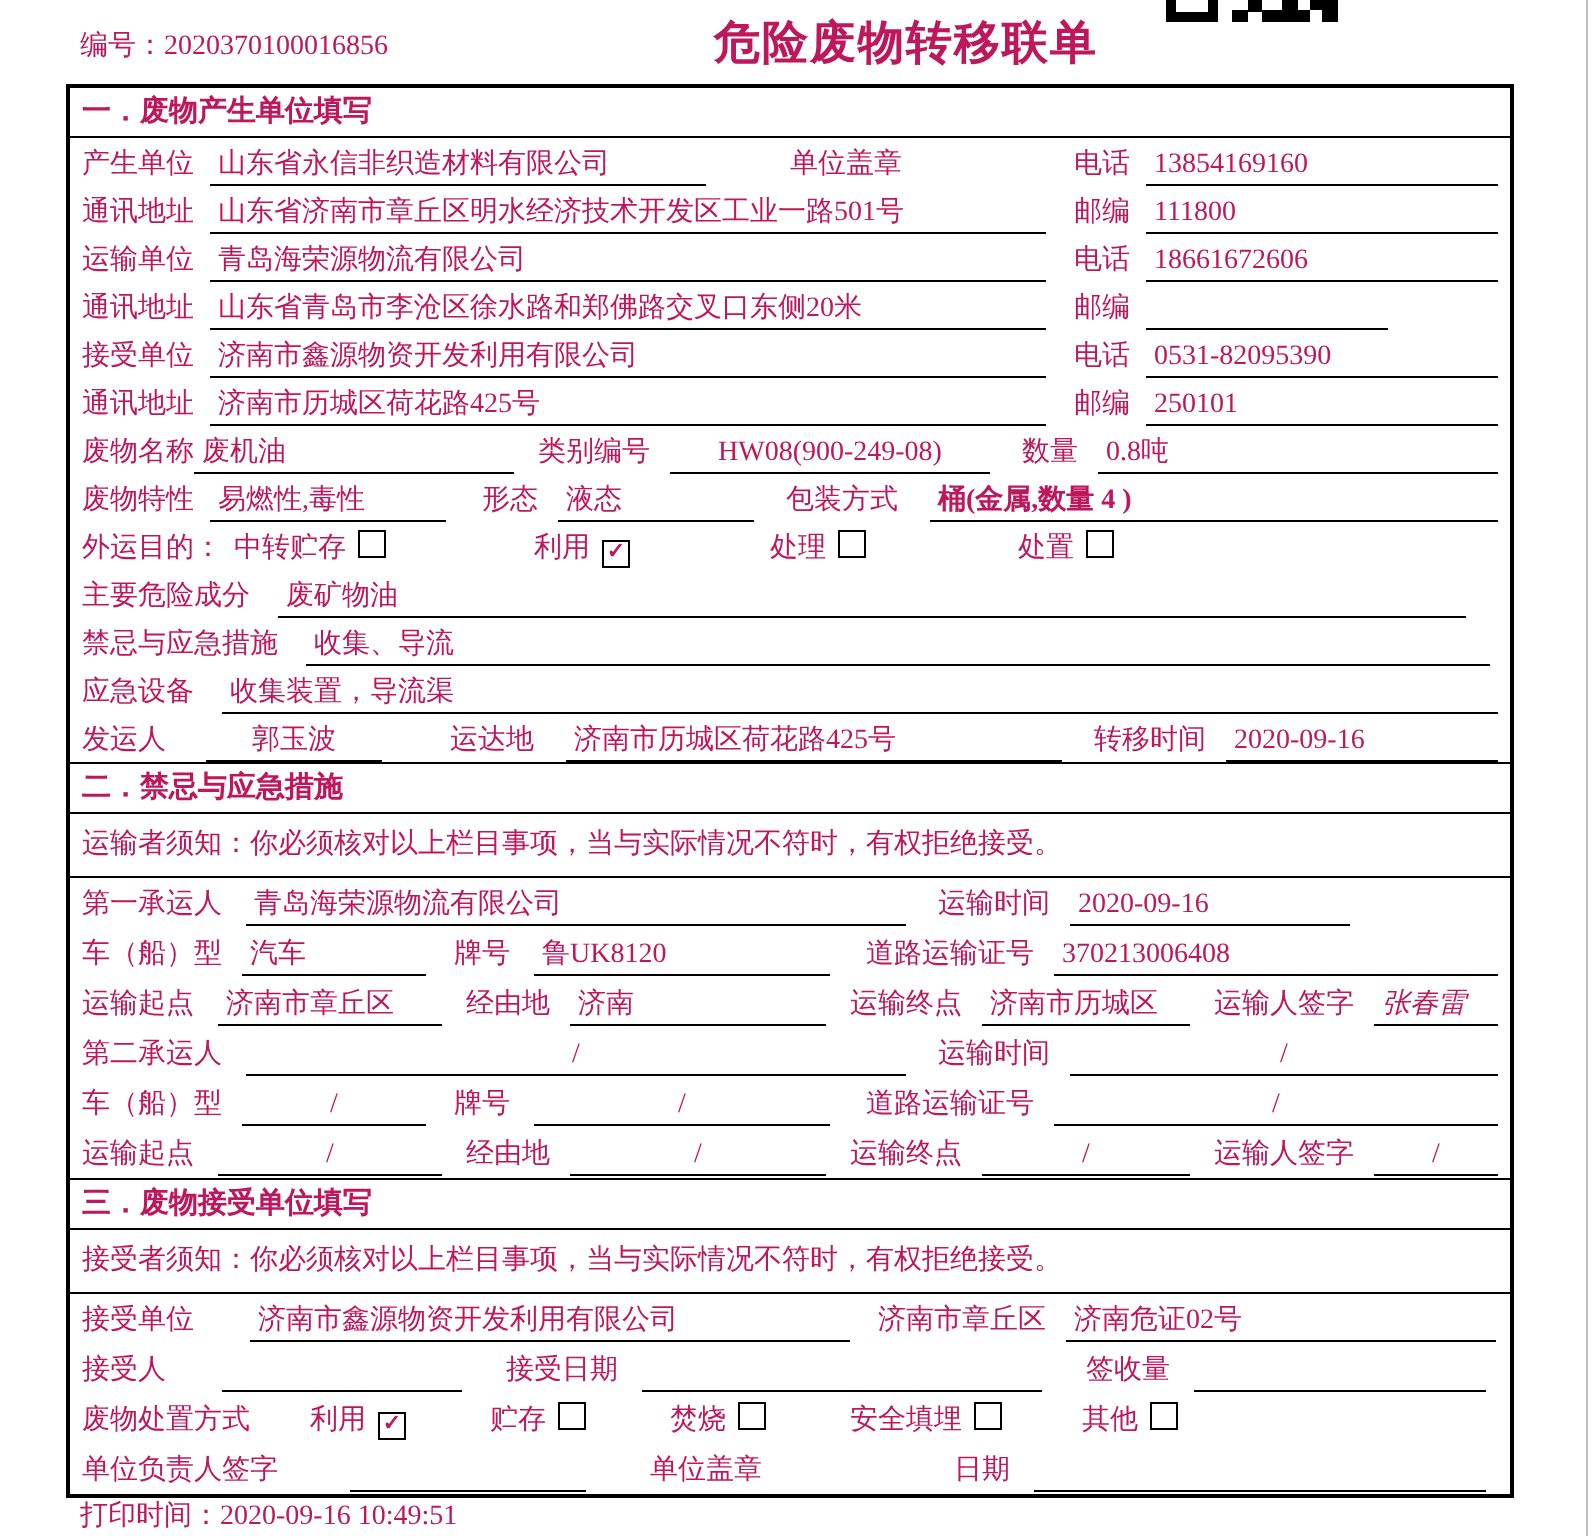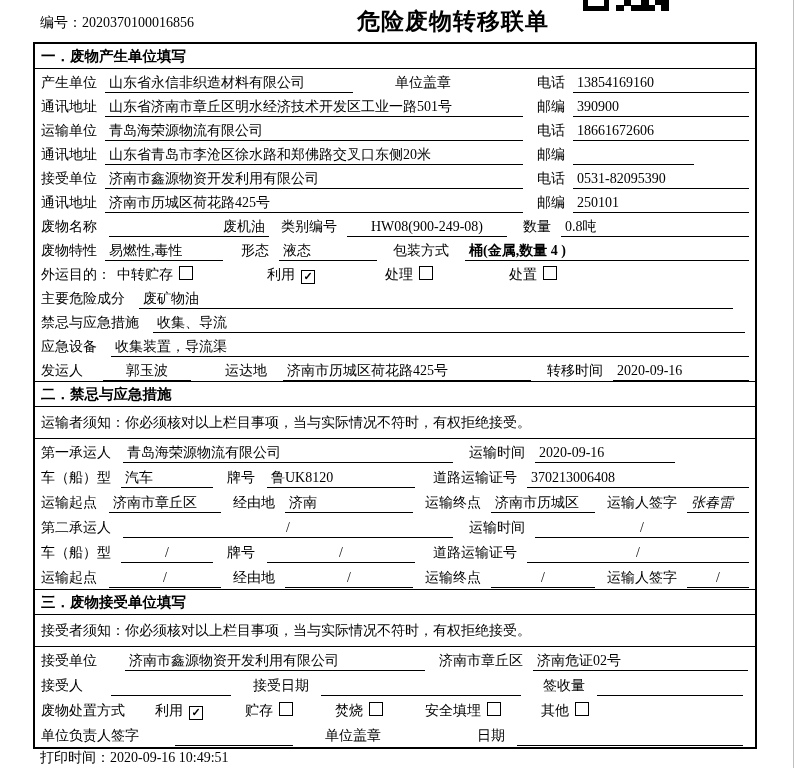"编号：2020370100016856" .page { color: #000000 -> #be185d }
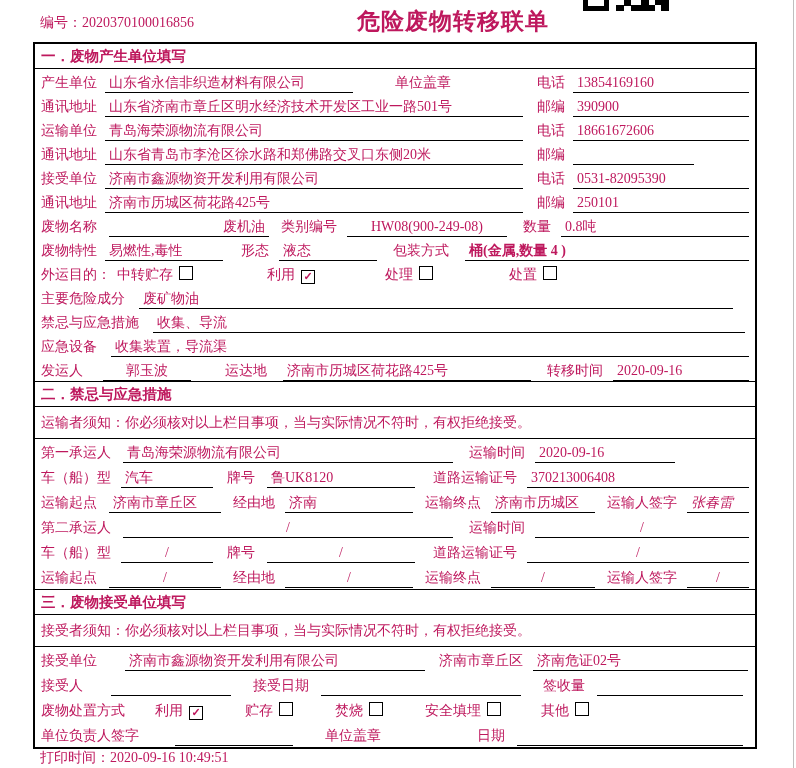"390900" span.val { text: 390900 -> 111800 }
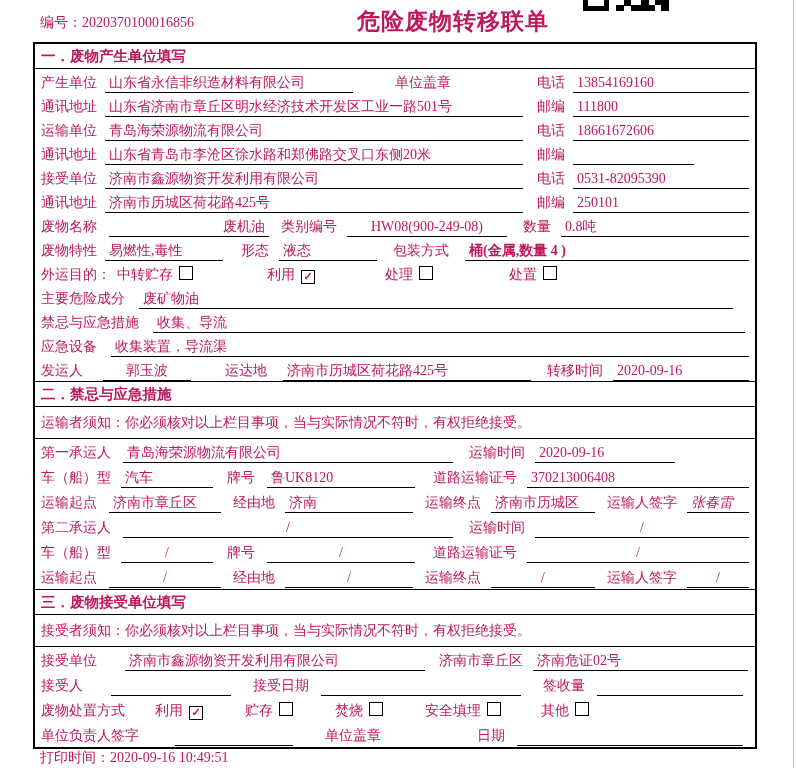"废机油" span.val { margin-left: 12px -> 0; text-align: right -> none }
